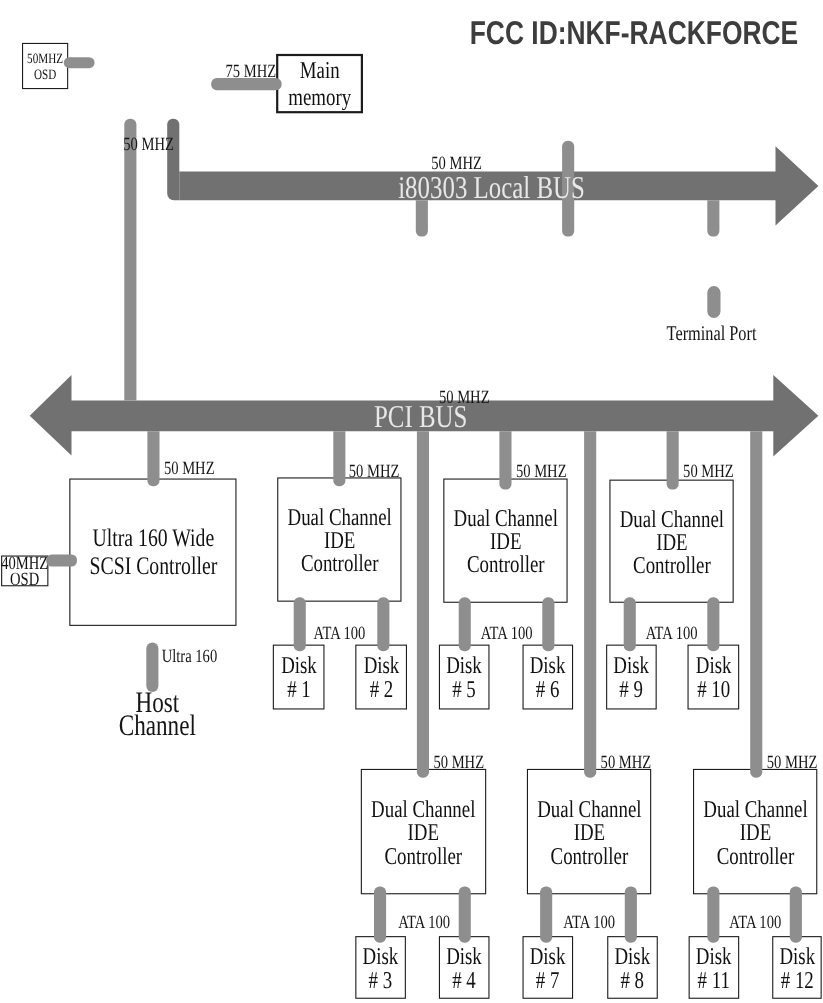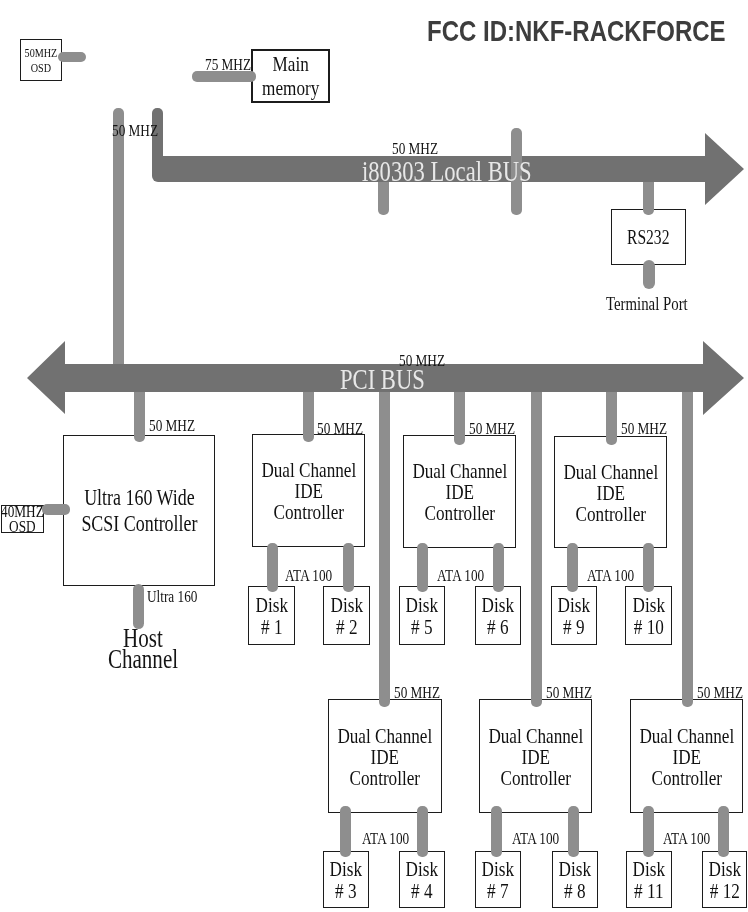"RS232" div.box { html: <div> <div> <div>RS232</div> </div> </div> -> none }
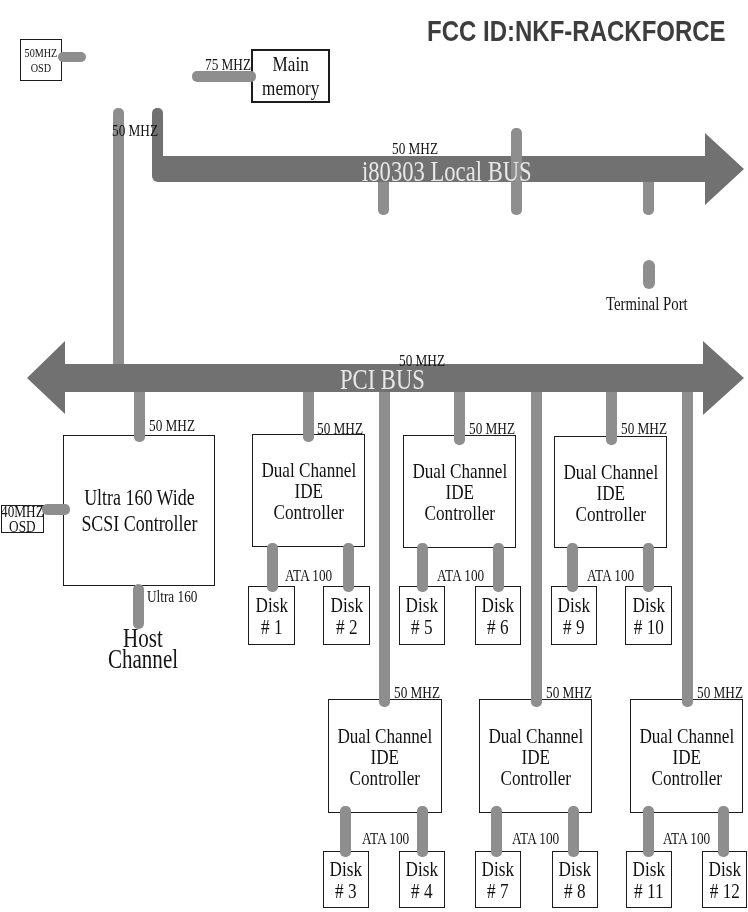"Ultra 160 Wide" div.box { height: 151px -> 134px }
